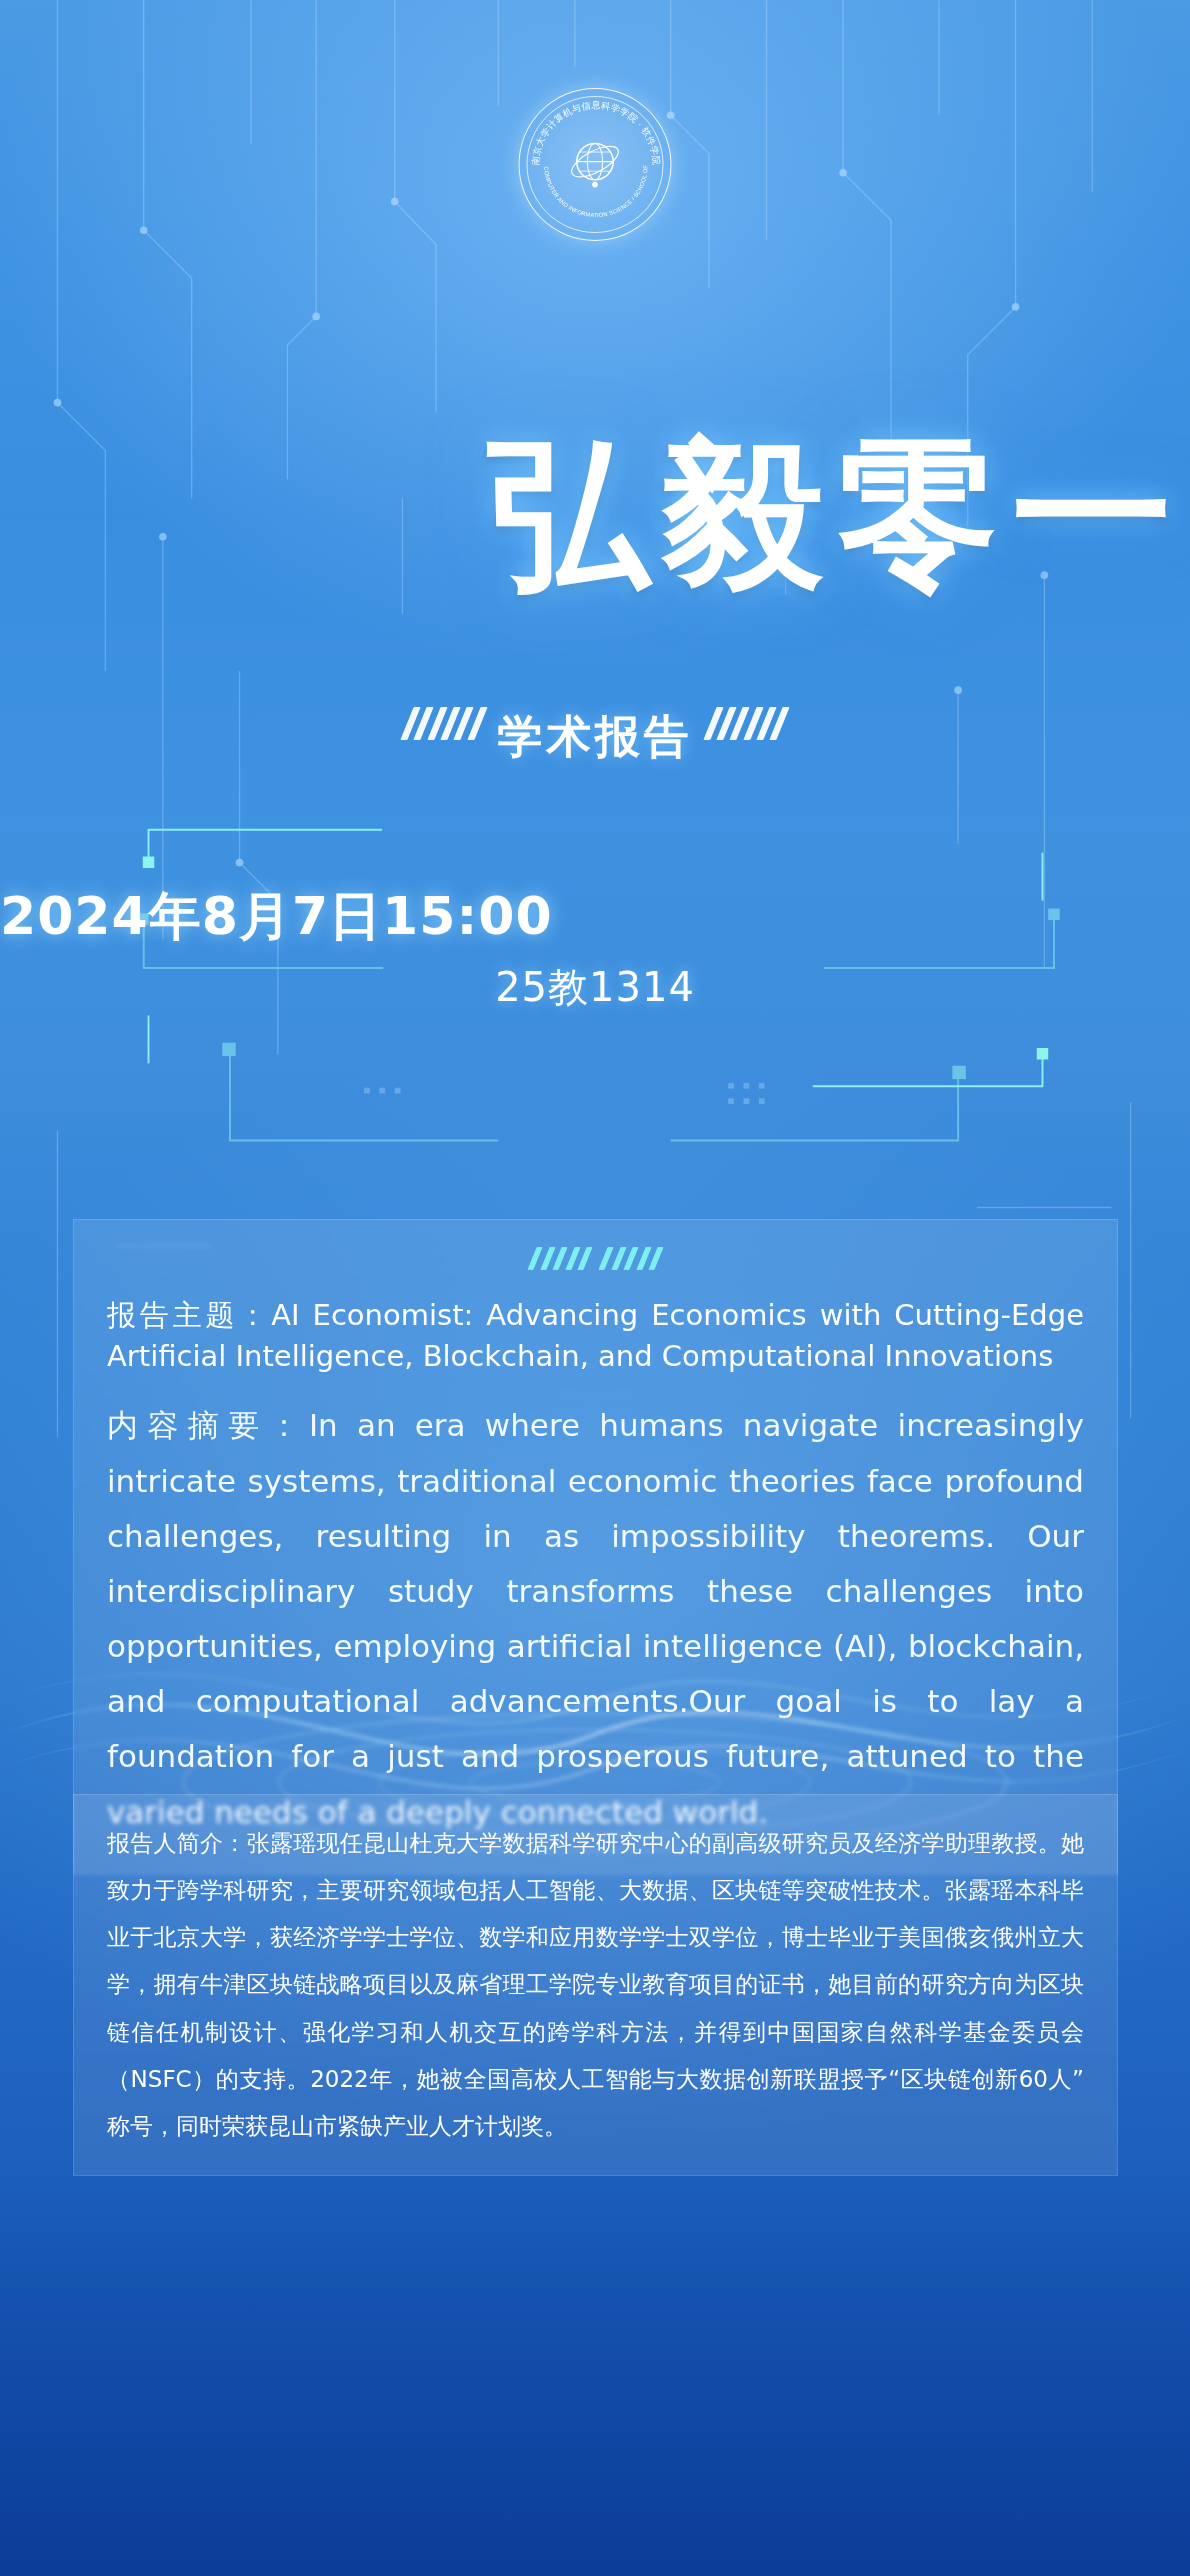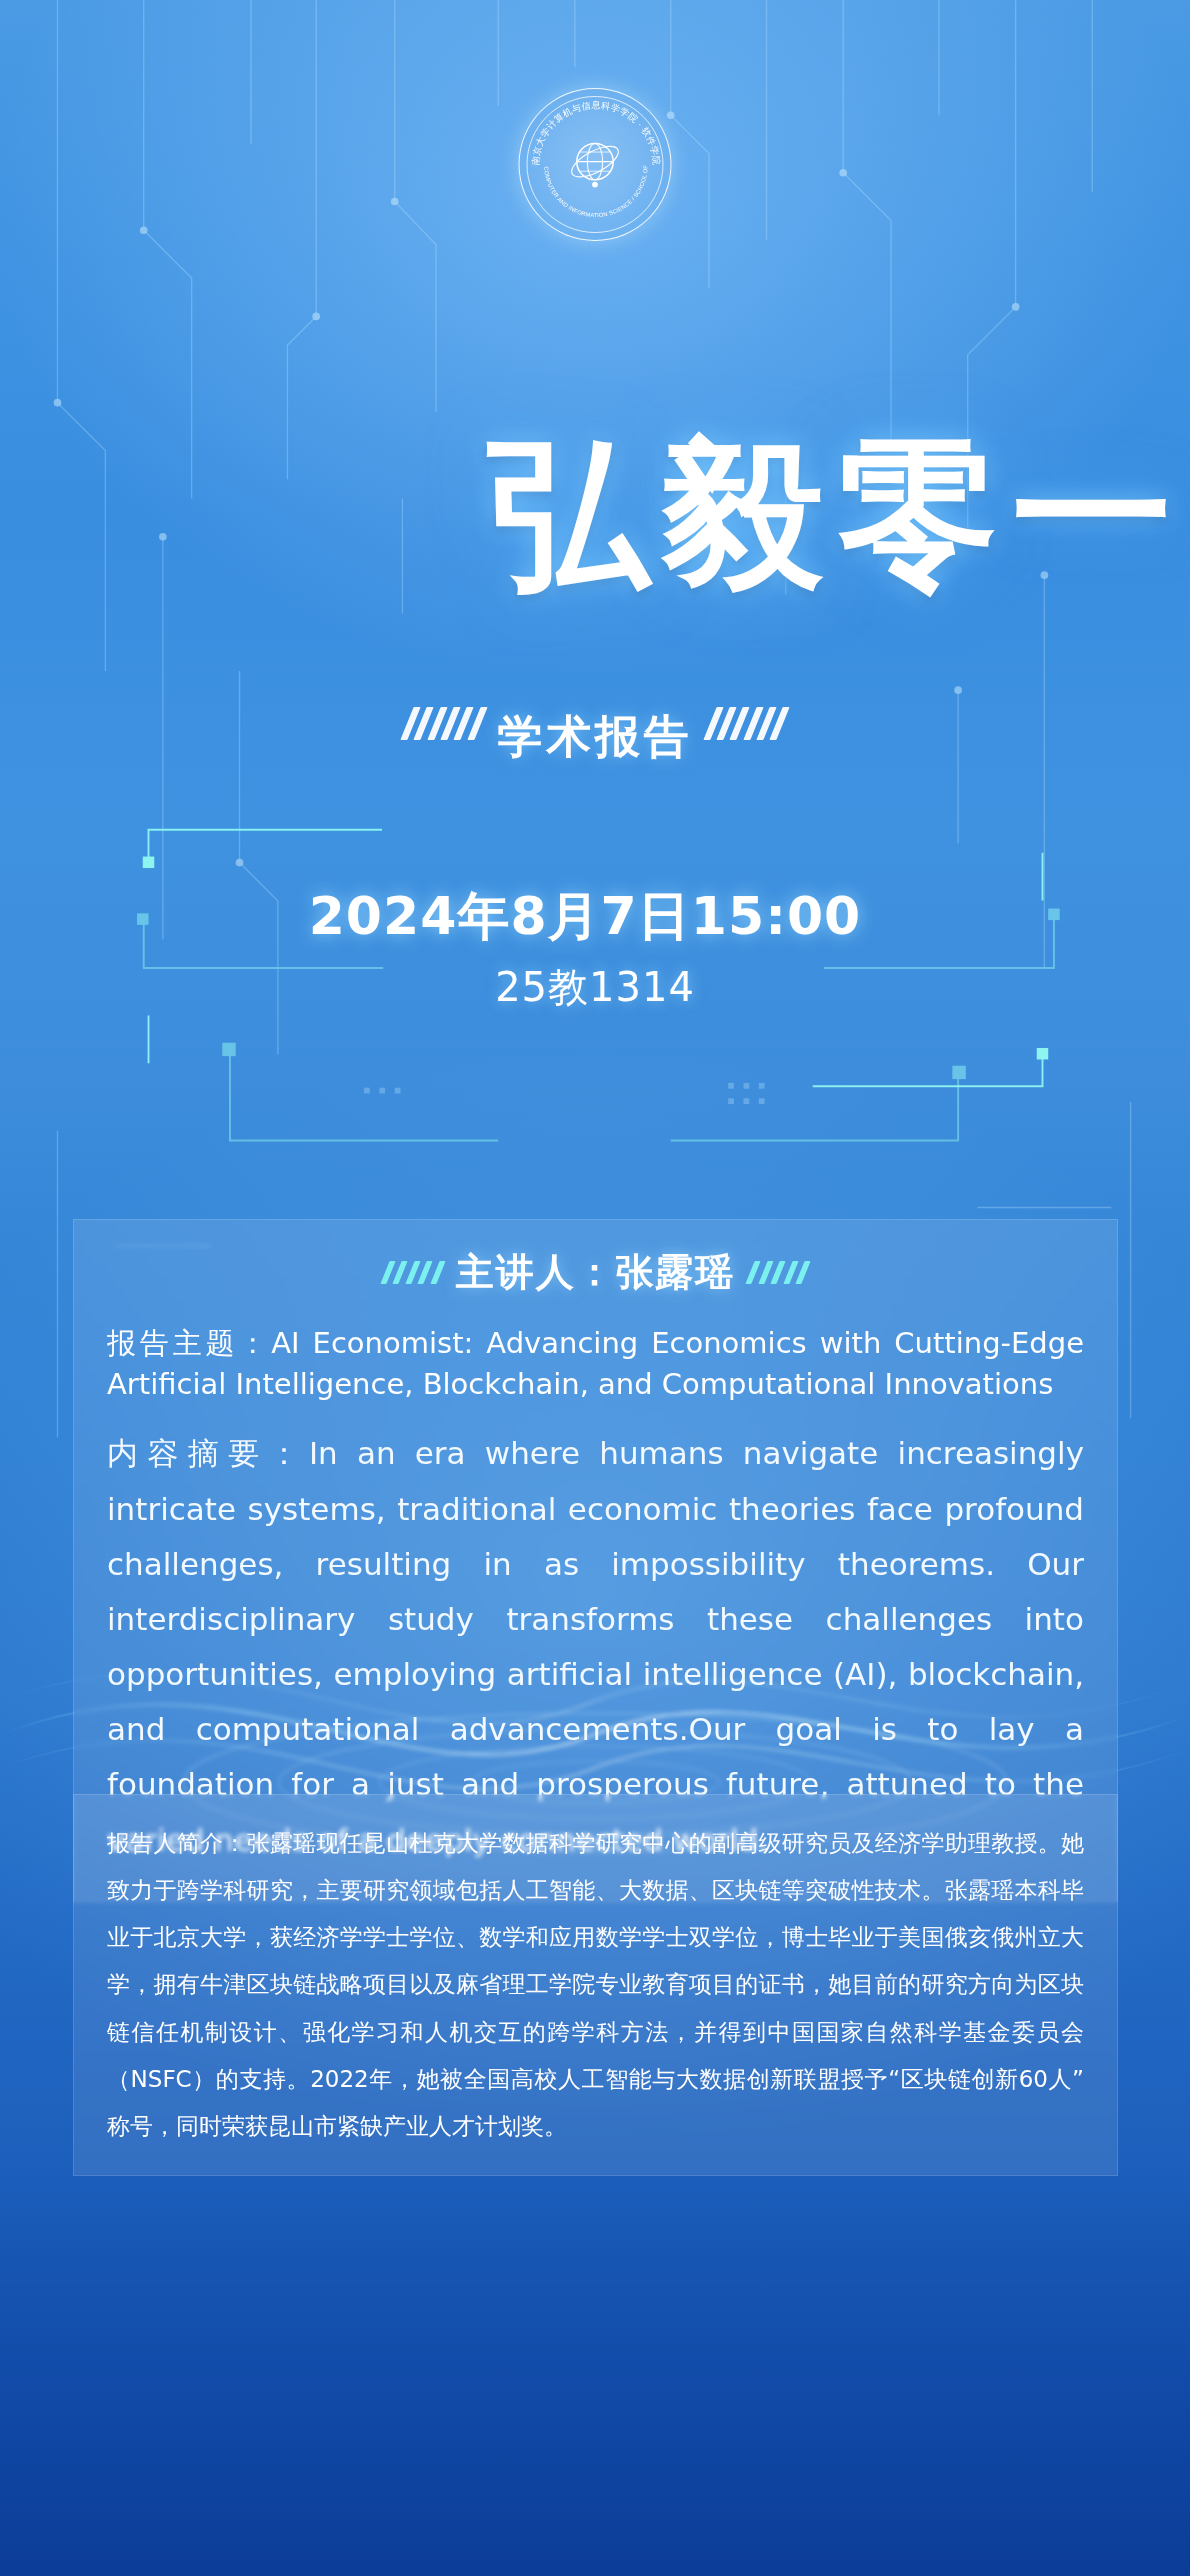"2024年8月7日15:00" .date-line { text-align: center -> none }
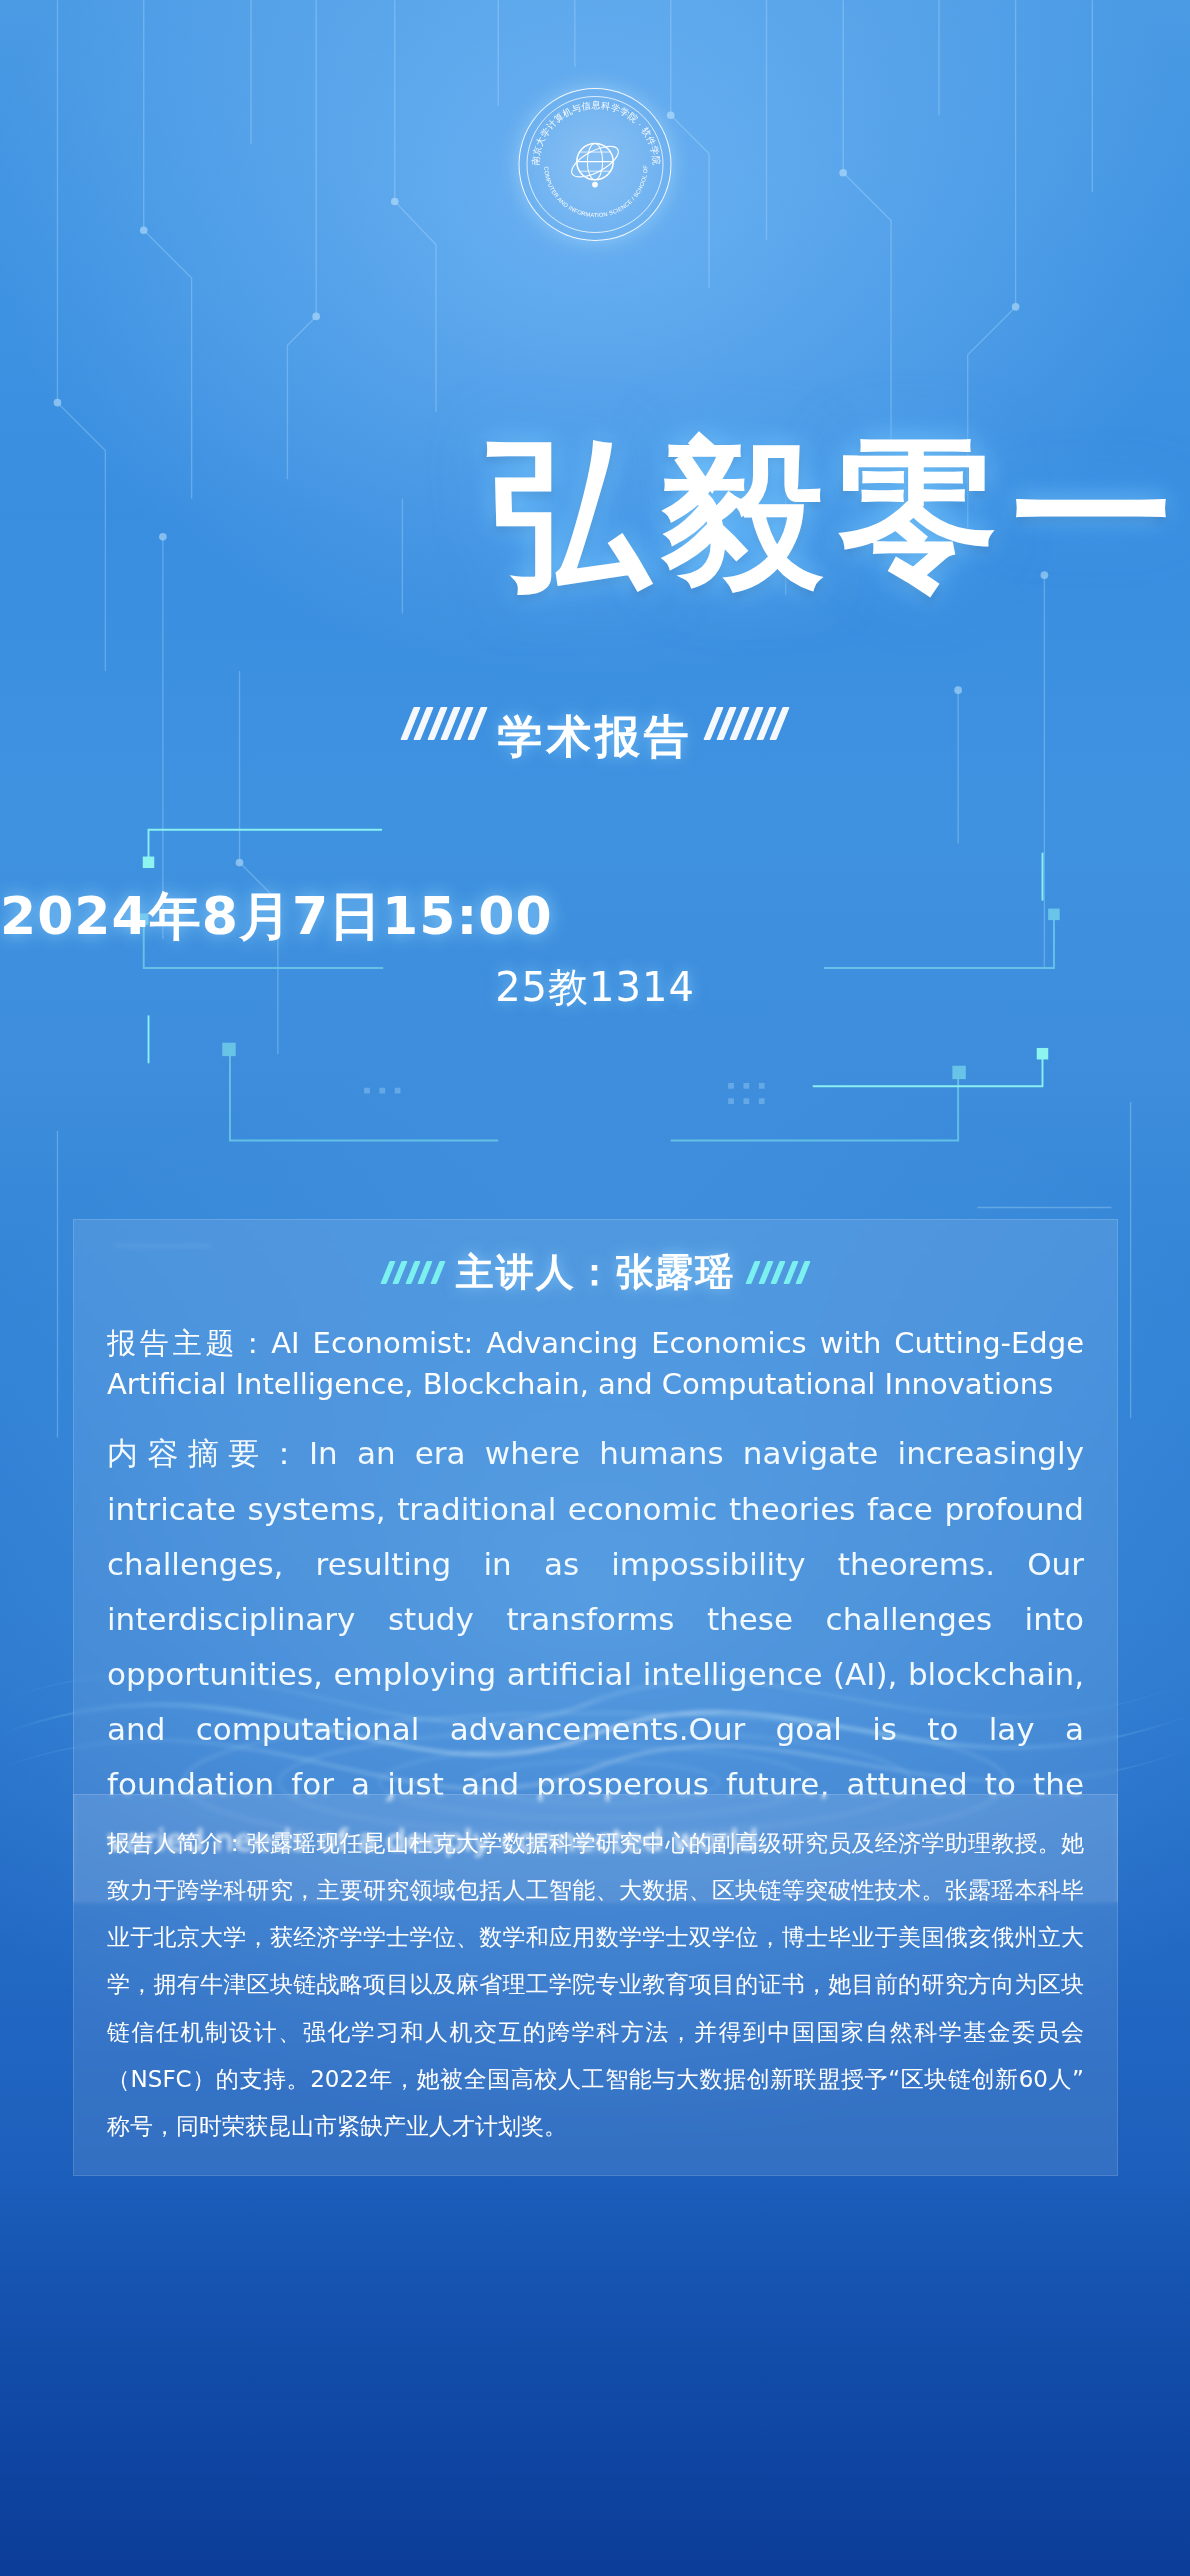"主讲人：张露瑶" span.speaker-name { html: <span>主讲人：张露瑶</span> -> none }
